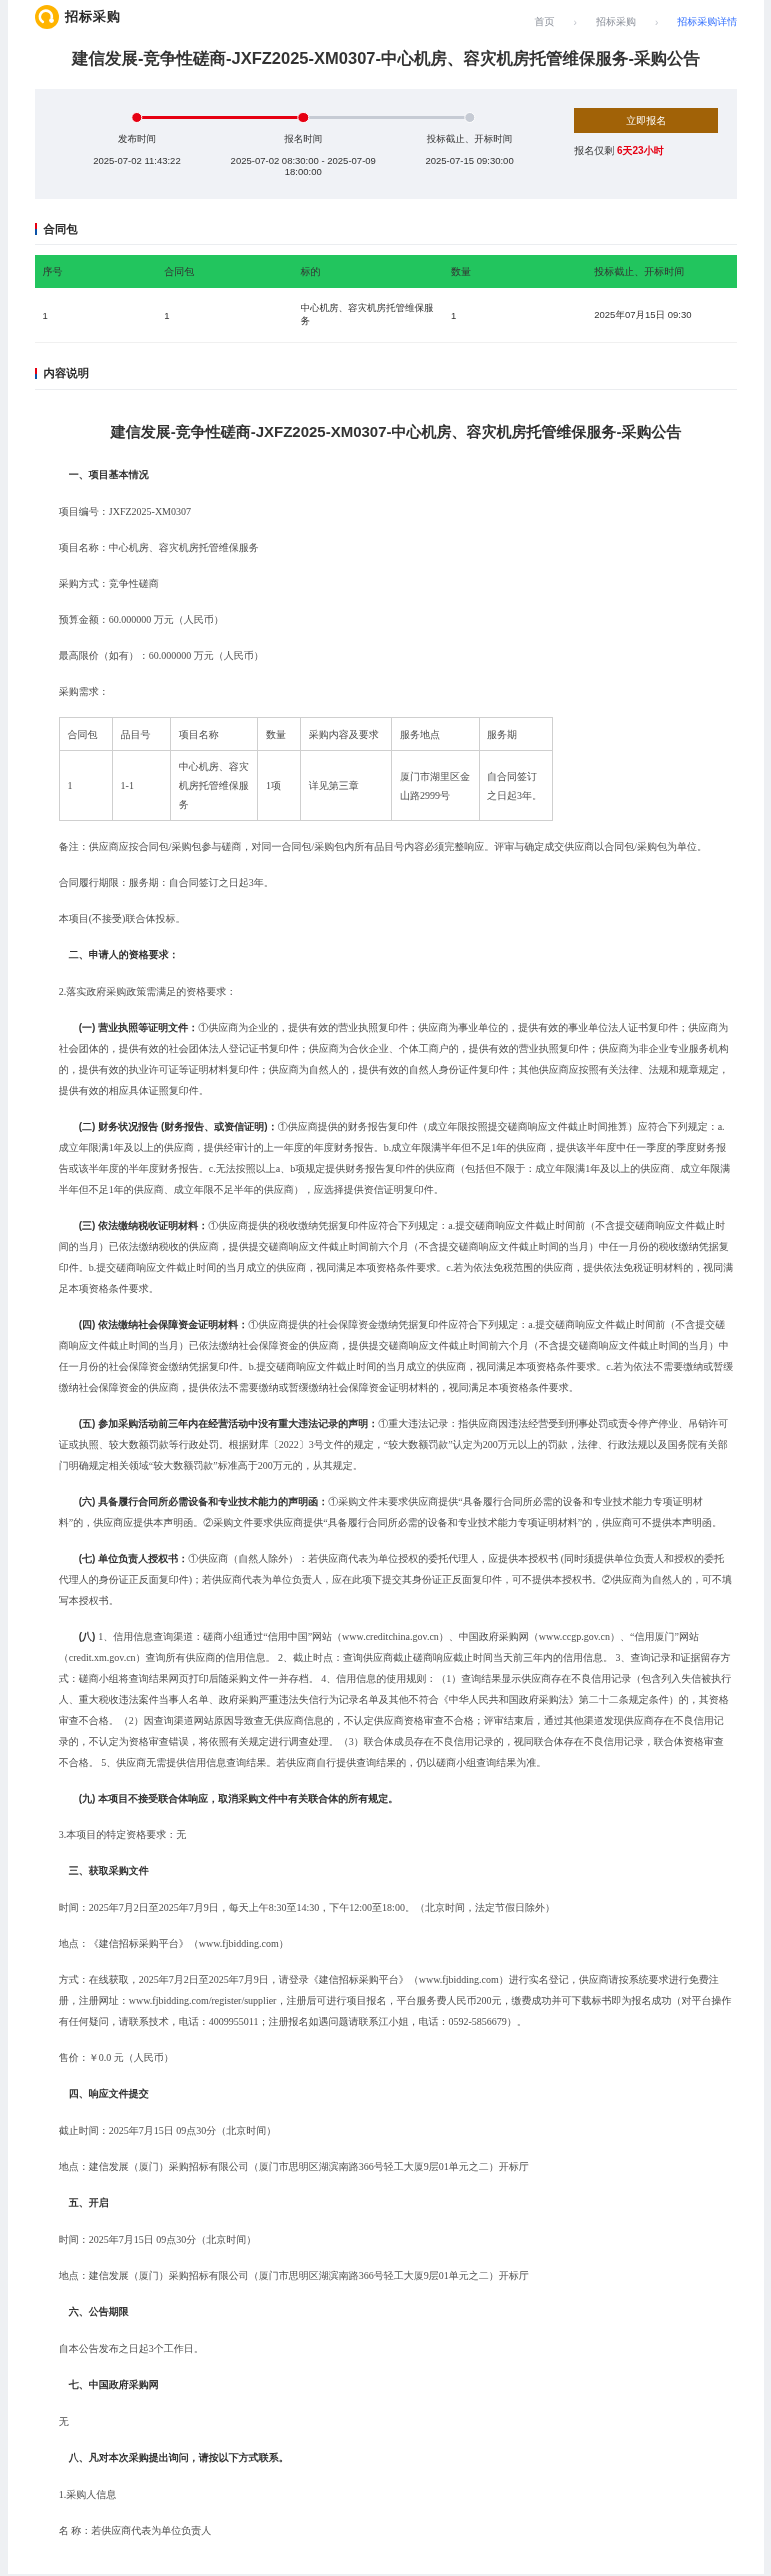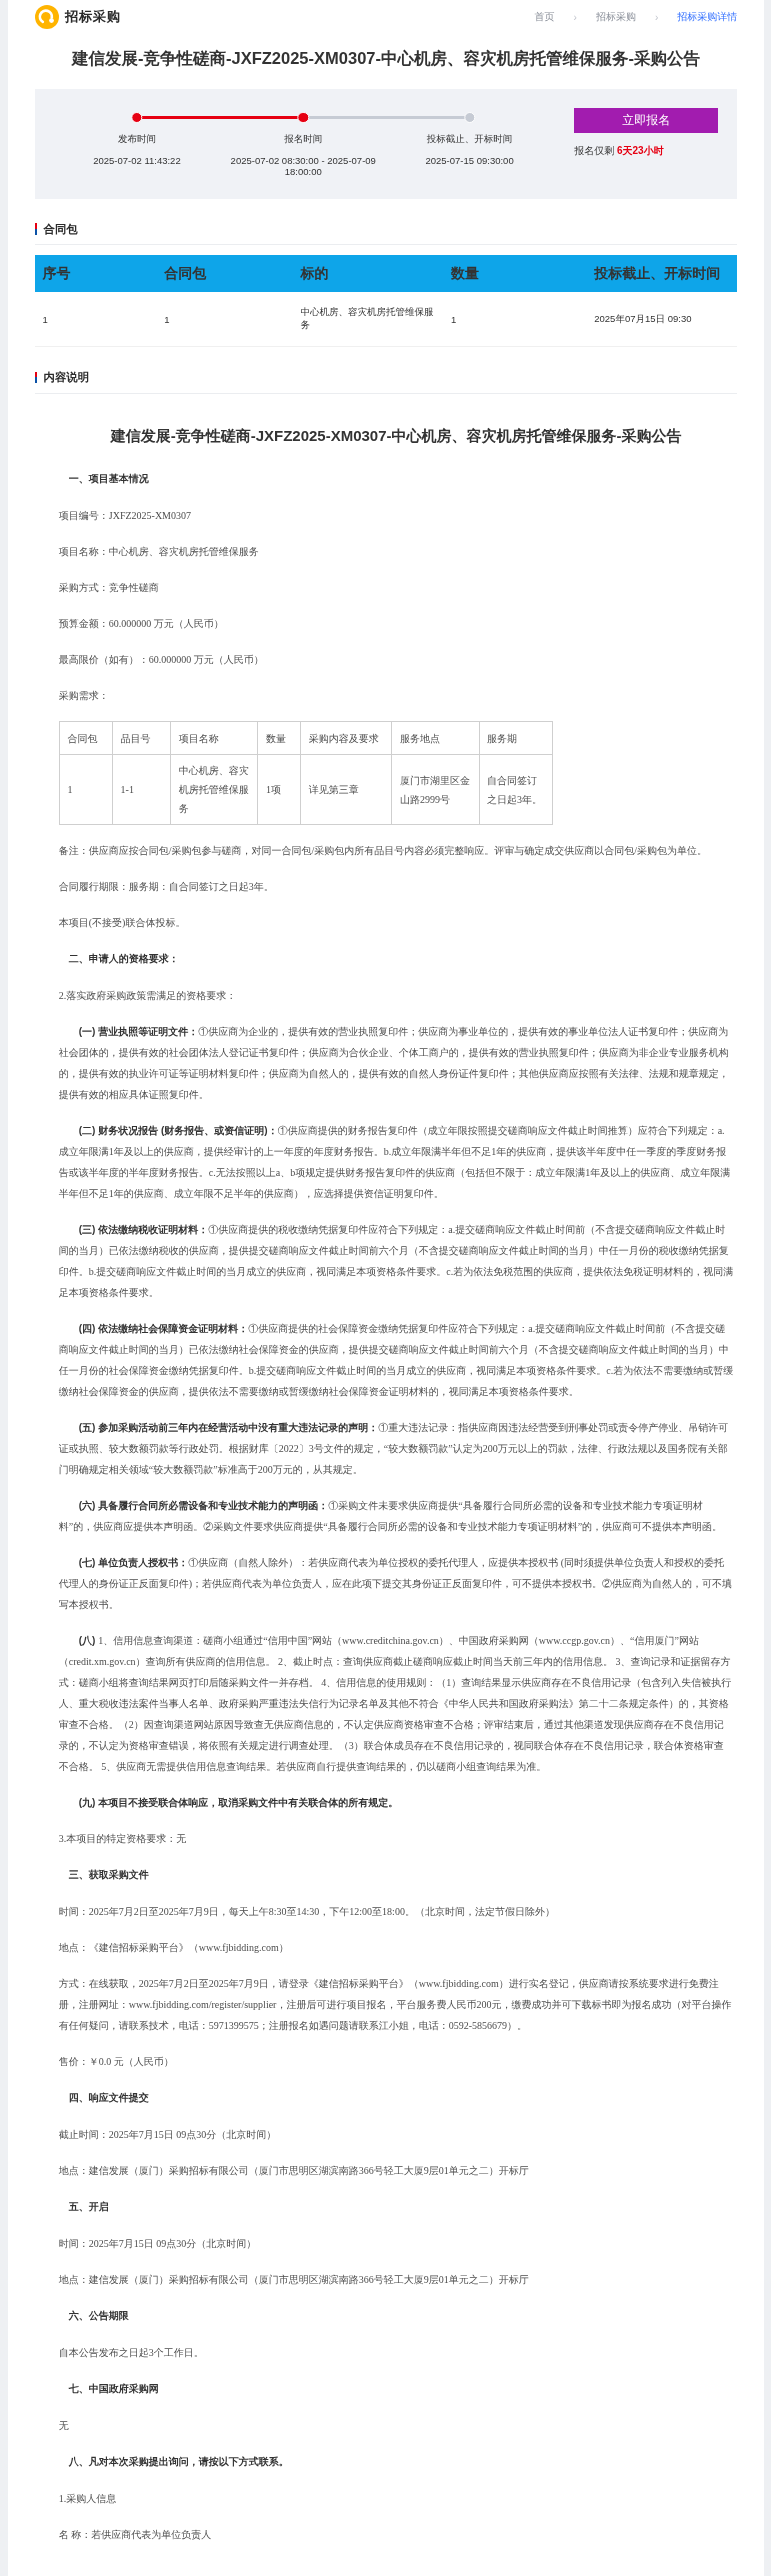"招标采购" .hdr { align-items: center -> flex-end }
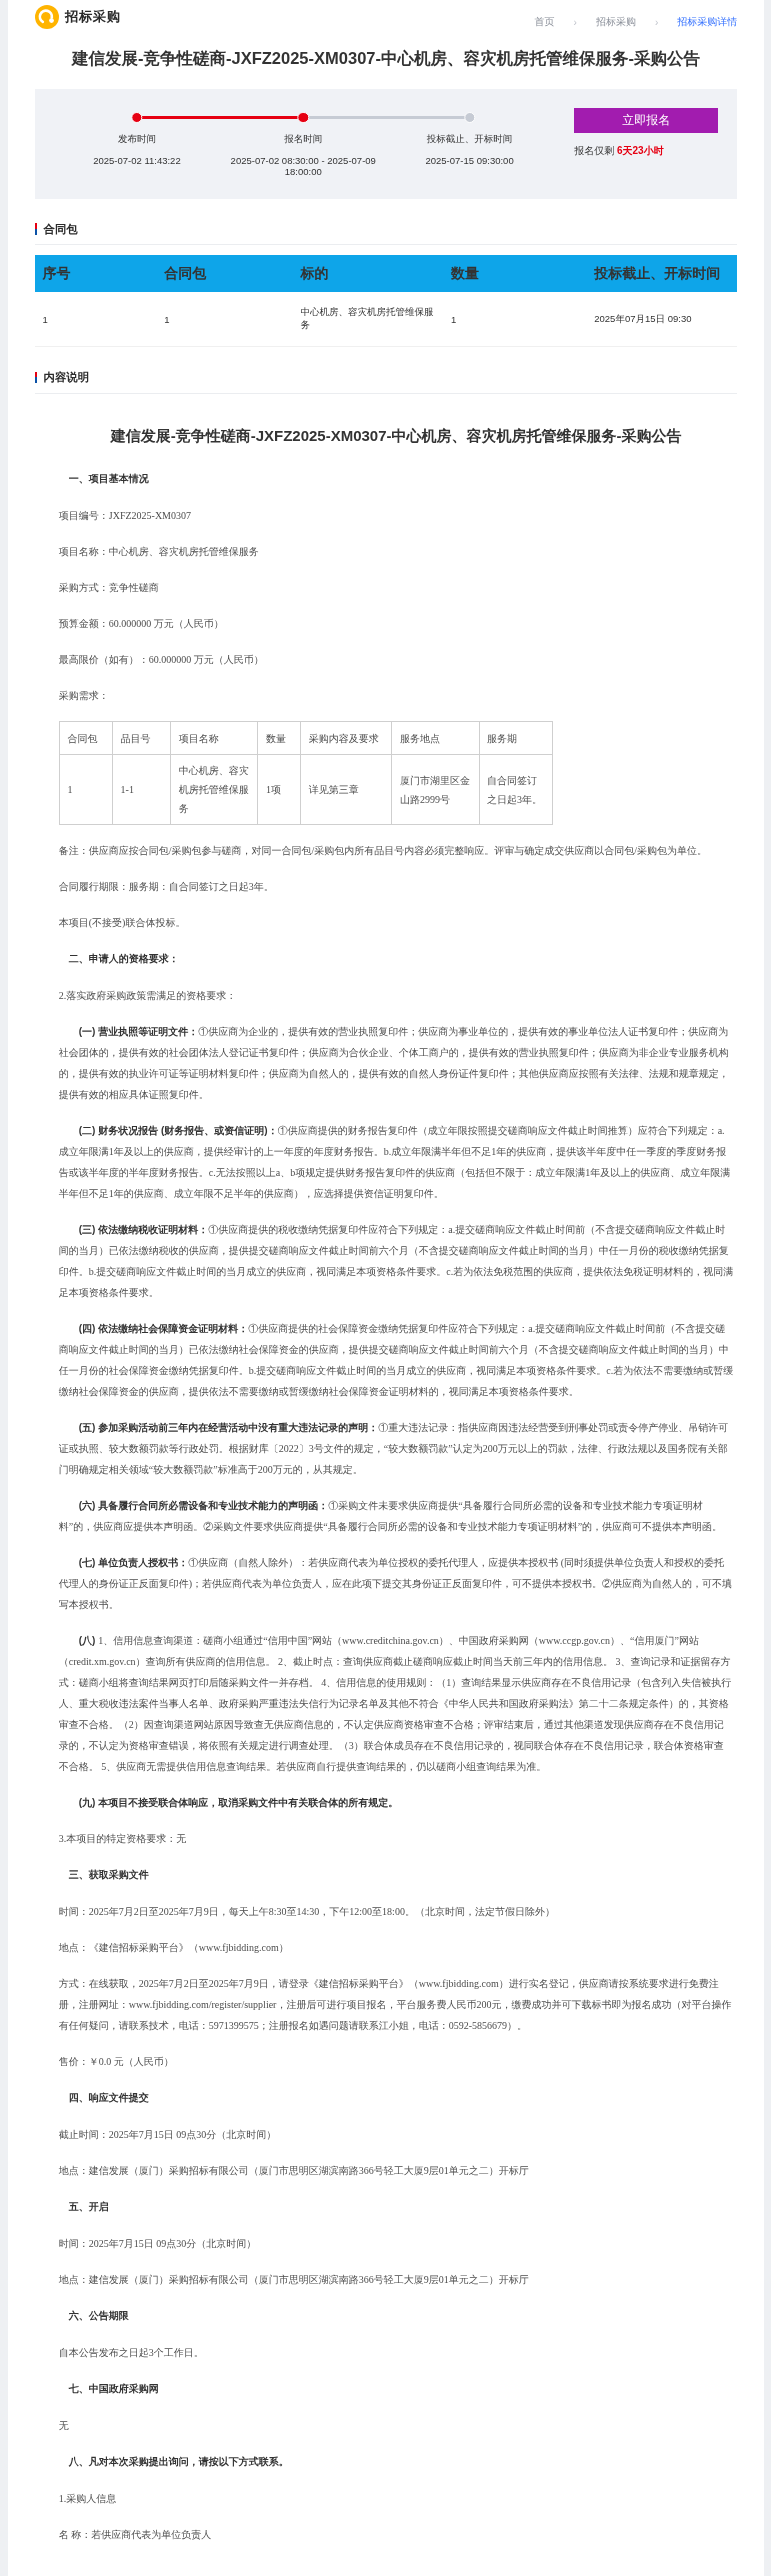"立即报名" .apply-btn { background: #a21caf -> #a16207; font-size: 12px -> 10px }
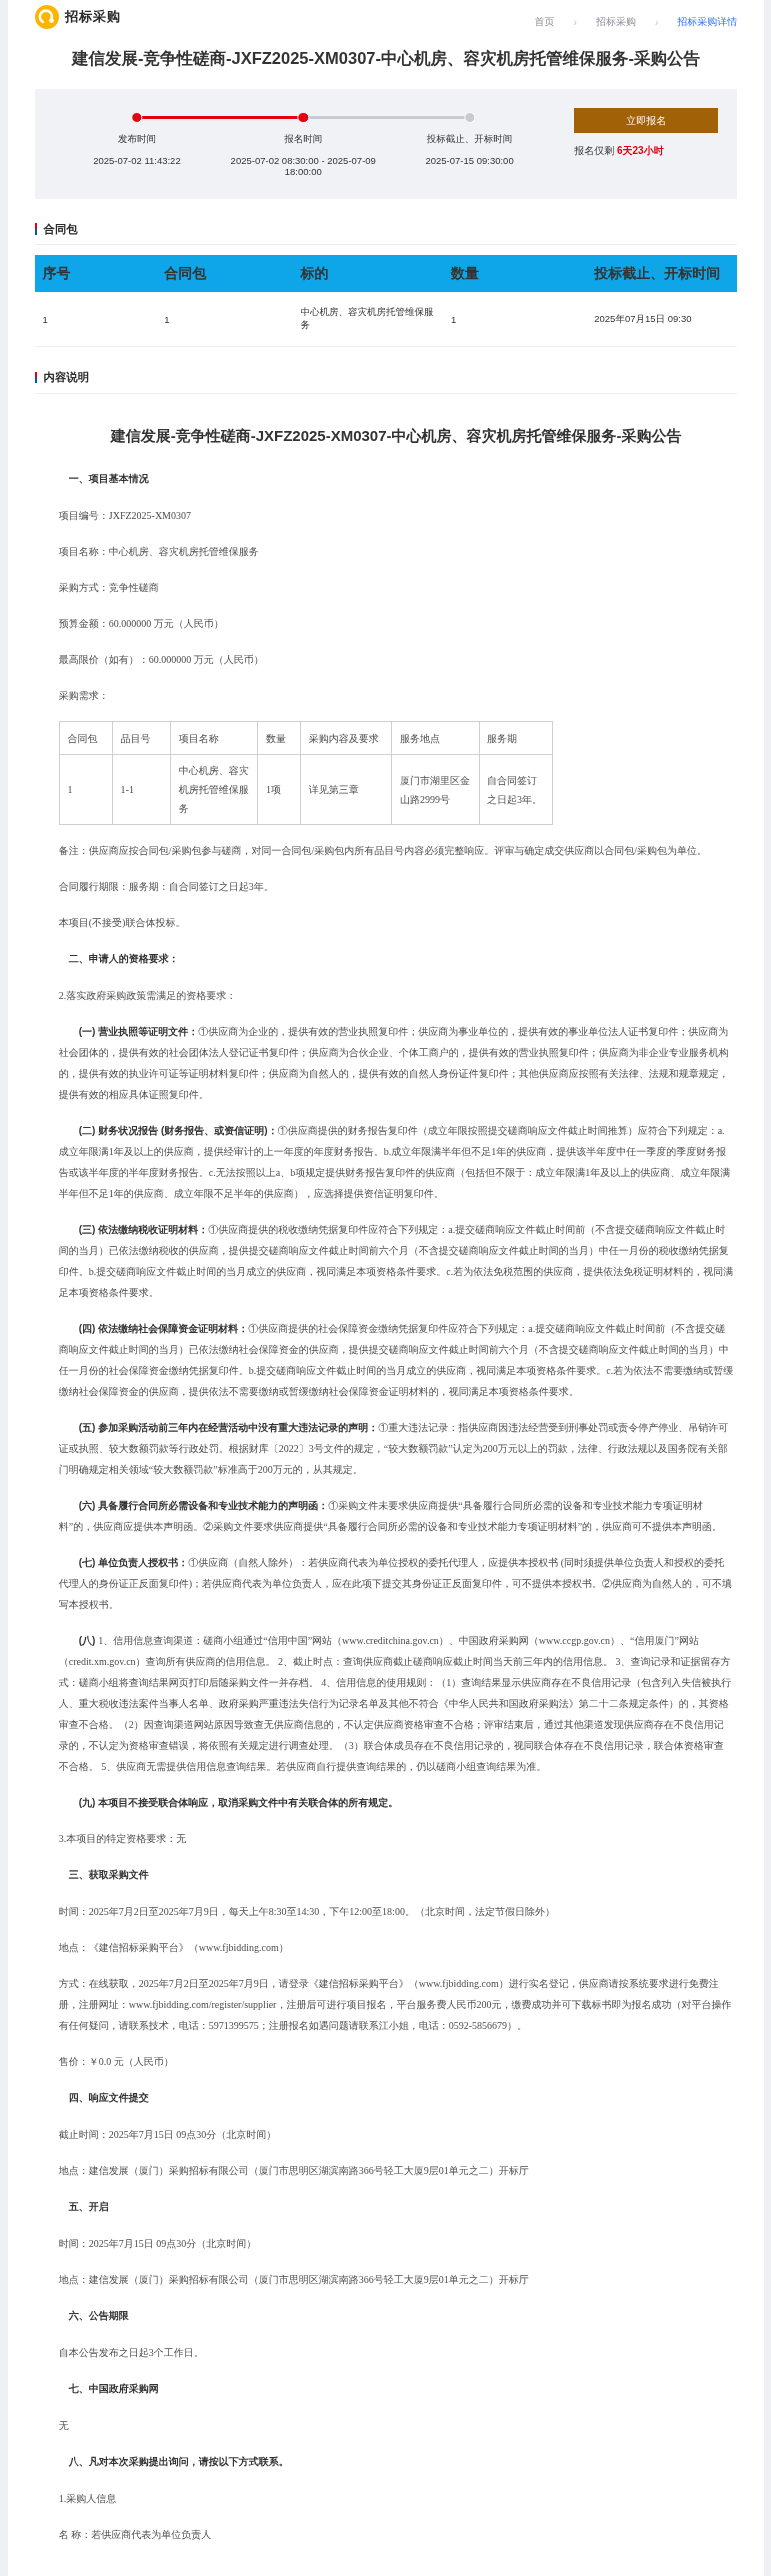"序号" .pkg th { background: #0ea5e9 -> #22c55e; font-size: 14px -> 10px; font-weight: 700 -> 400 }
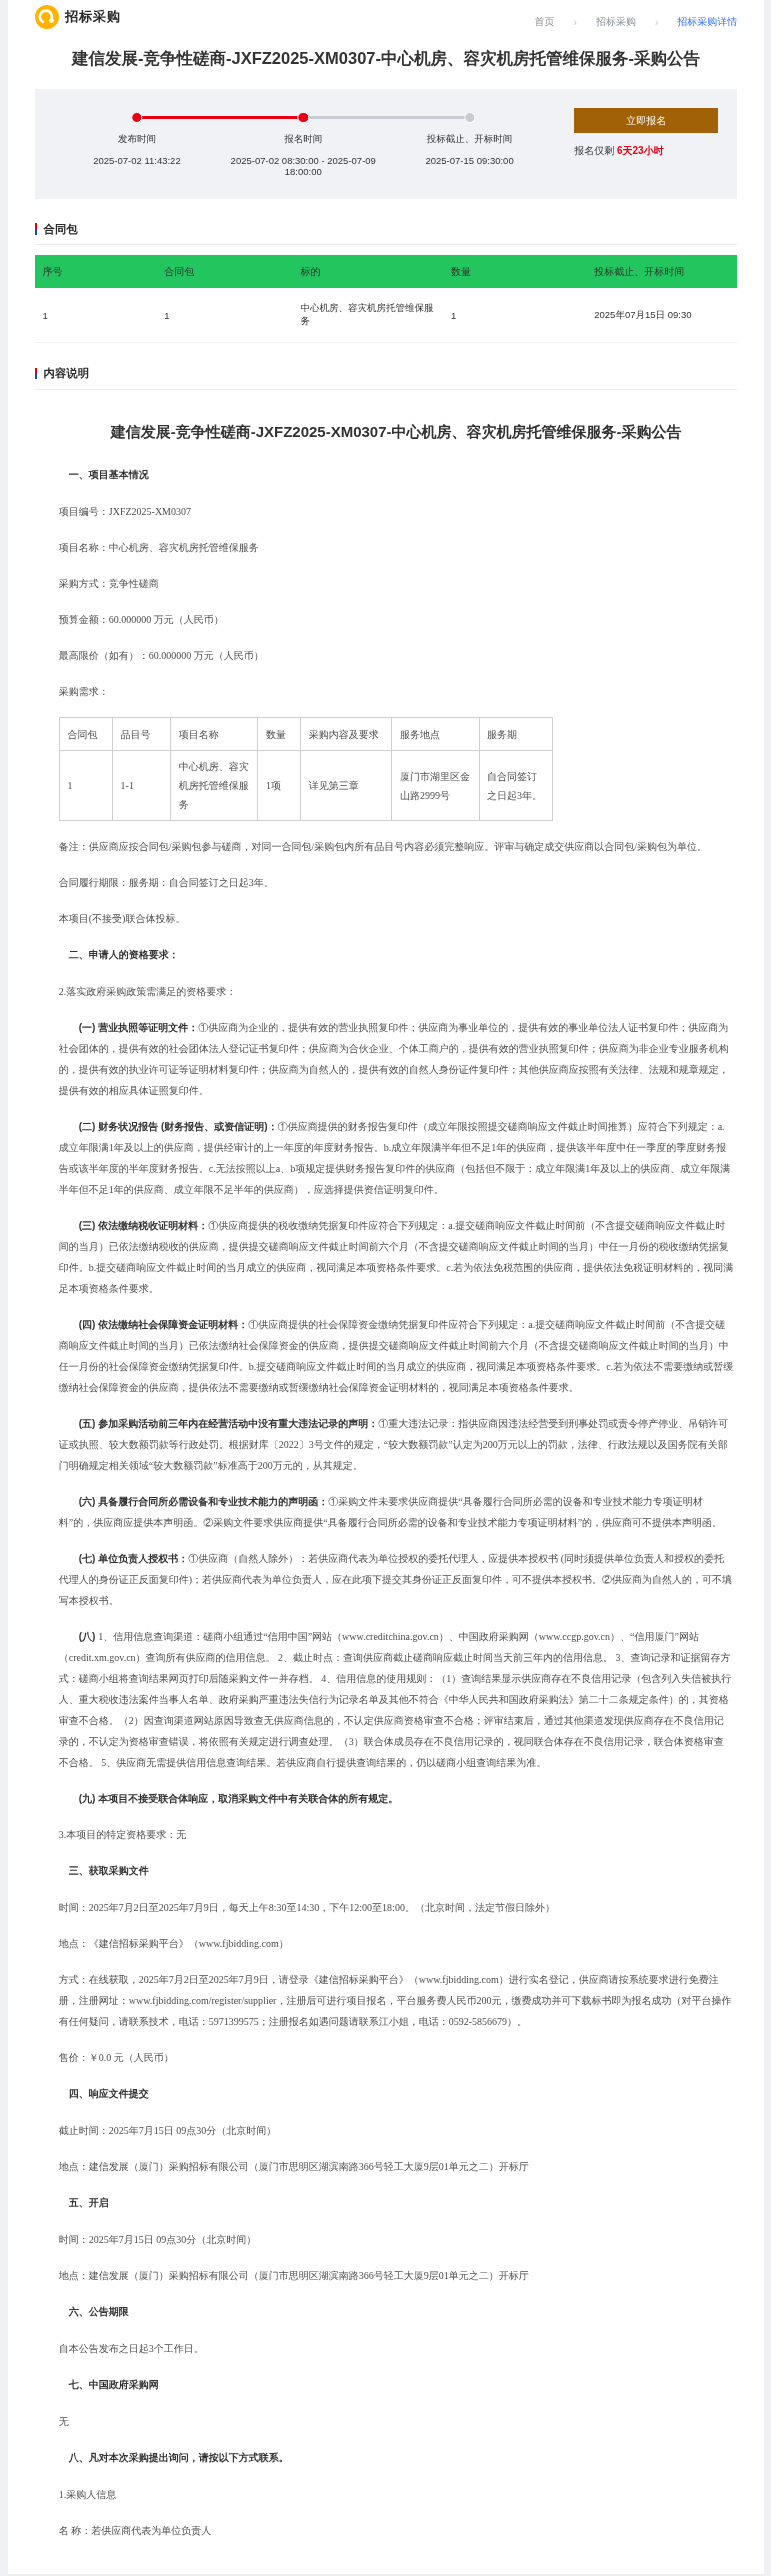"方式：在线获取，2025年7月2日至2025年7月9日，请登录《建信招标采购平台" p.dp { text: 5971399575 -> 4009955011 }
